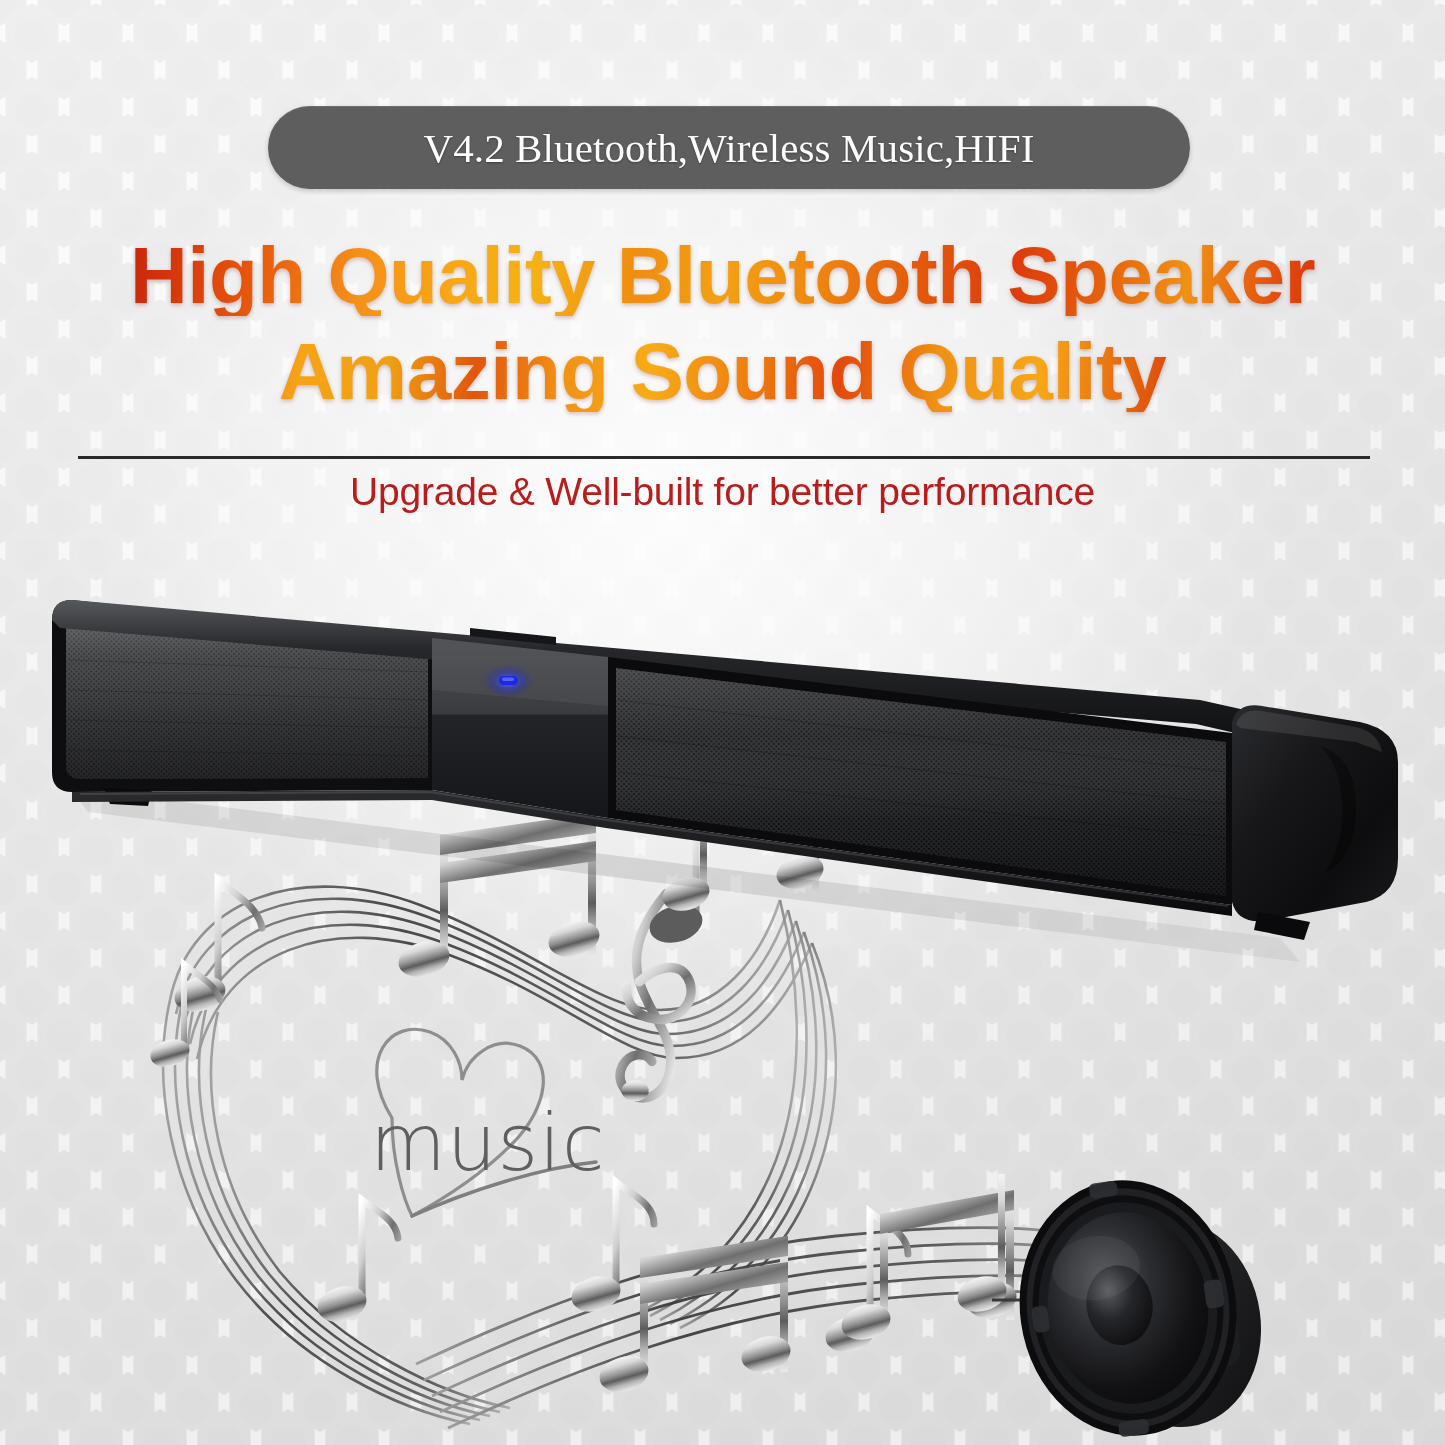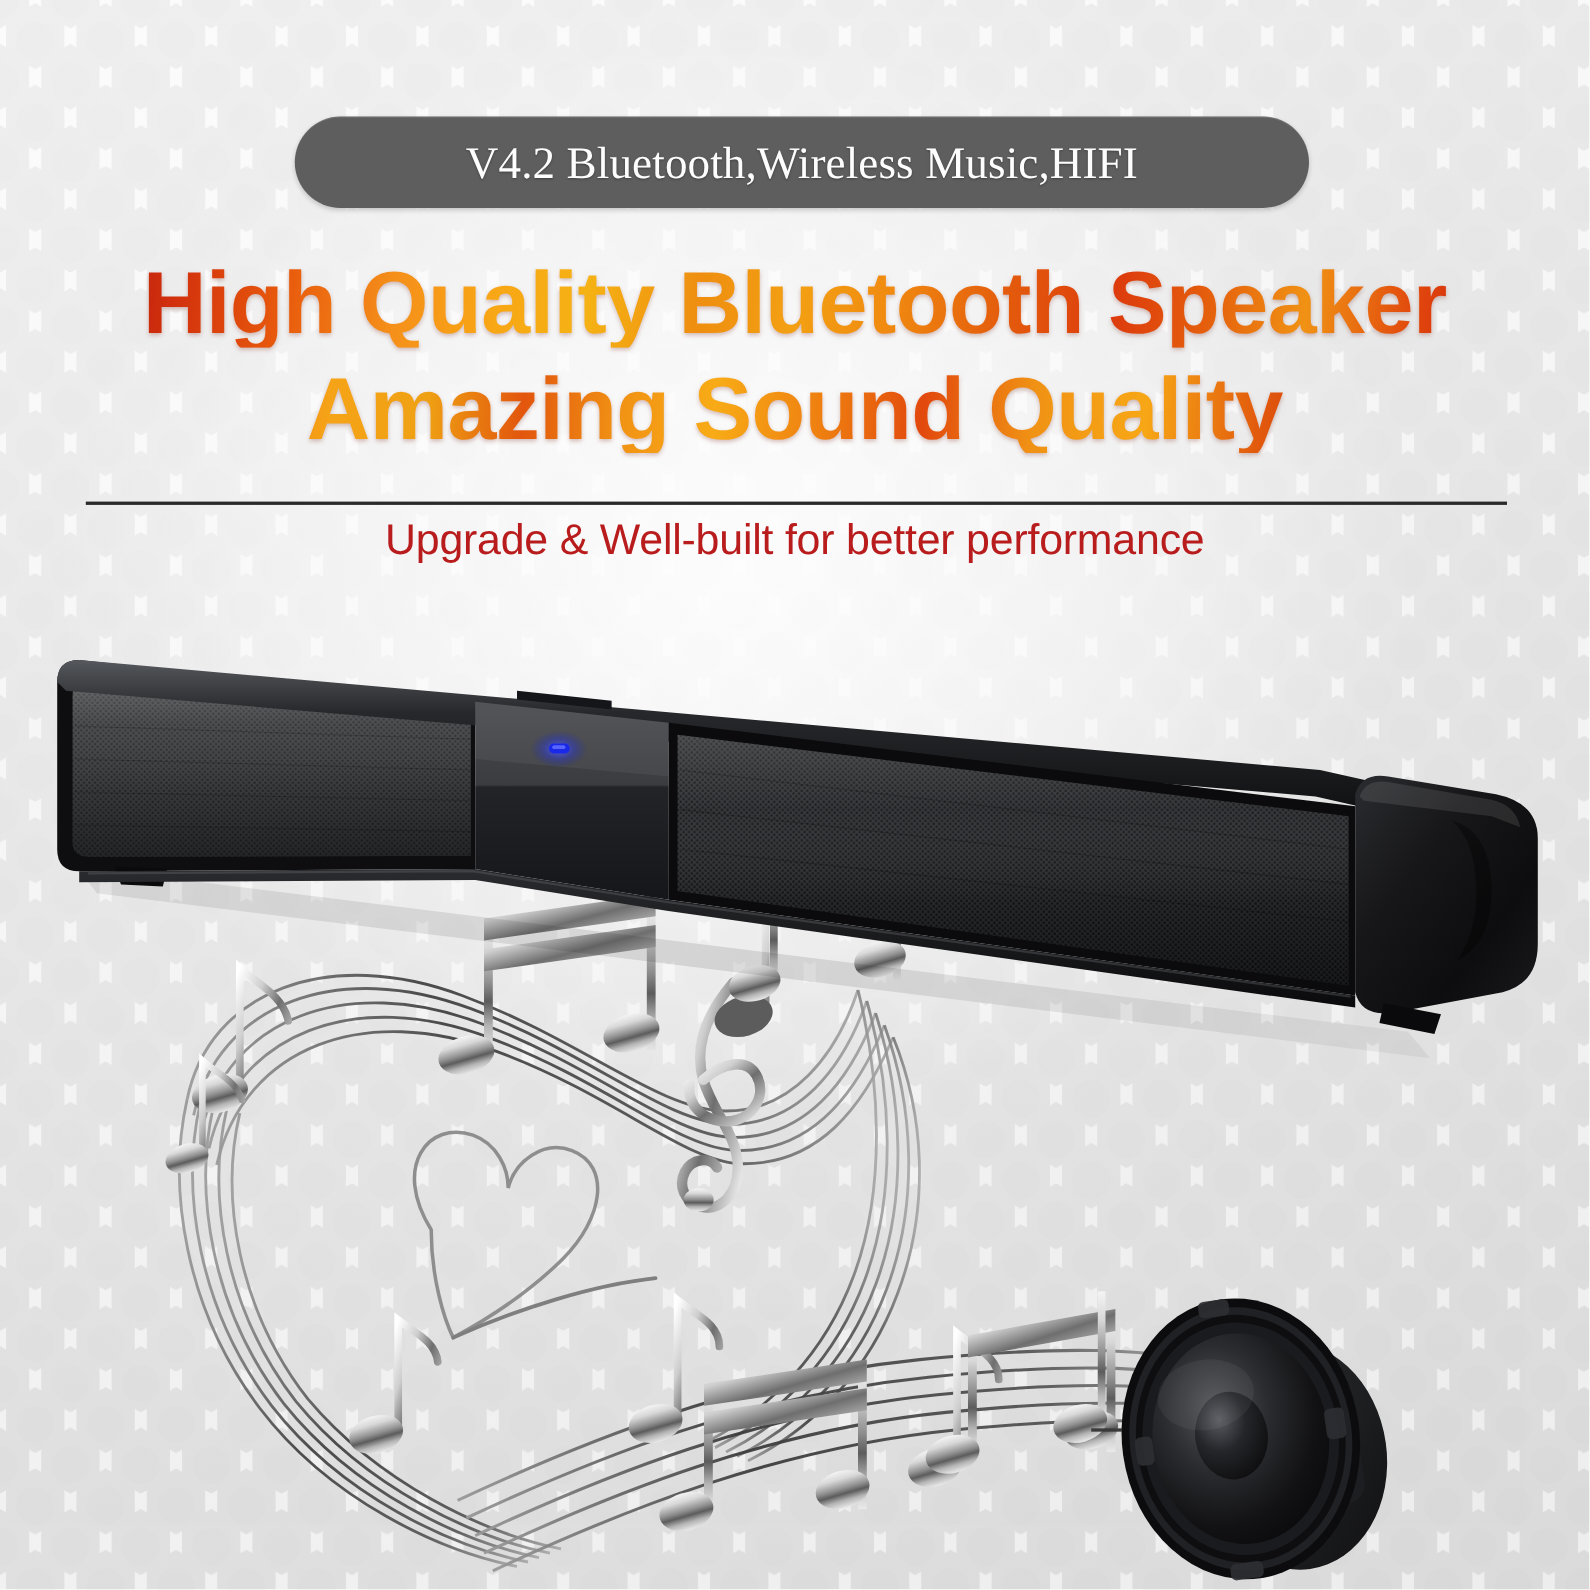"music" div.music-word { html: none -> <div>music</div> }
